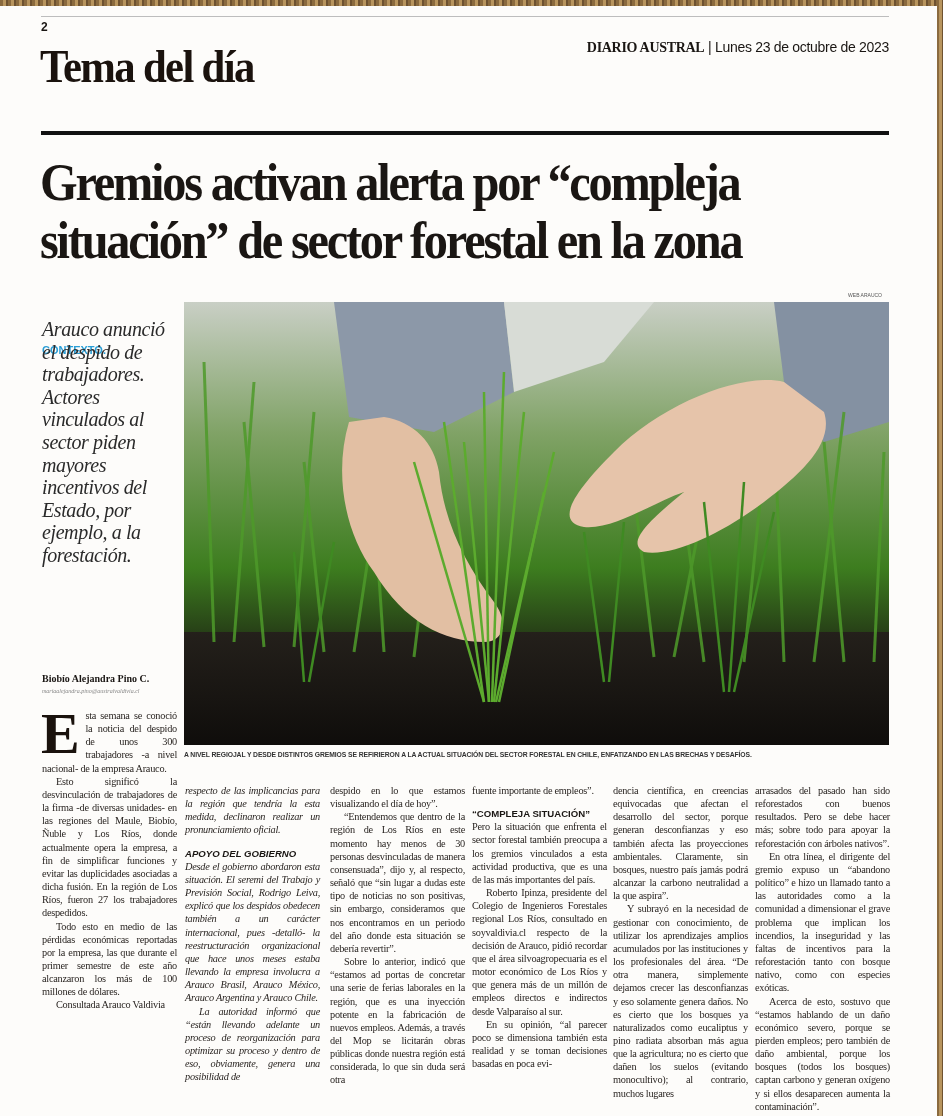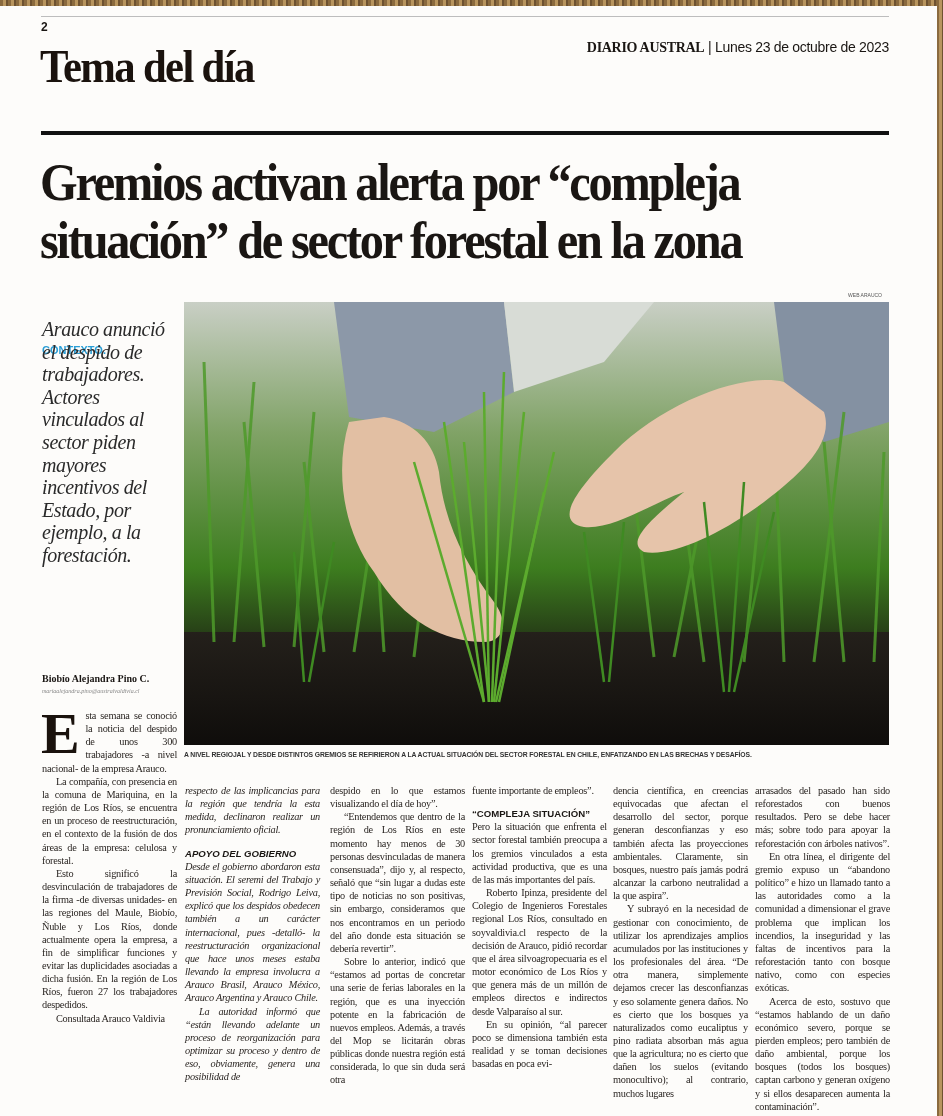"La compañía, con presencia en" p { html: <p>La compañía, con presencia en la comuna de Mariquina, en la región de Los Ríos, se encuentra en un proceso de reestructuración, en el contexto de la fusión de dos áreas de la empresa: celulosa y forestal.</p> -> none }
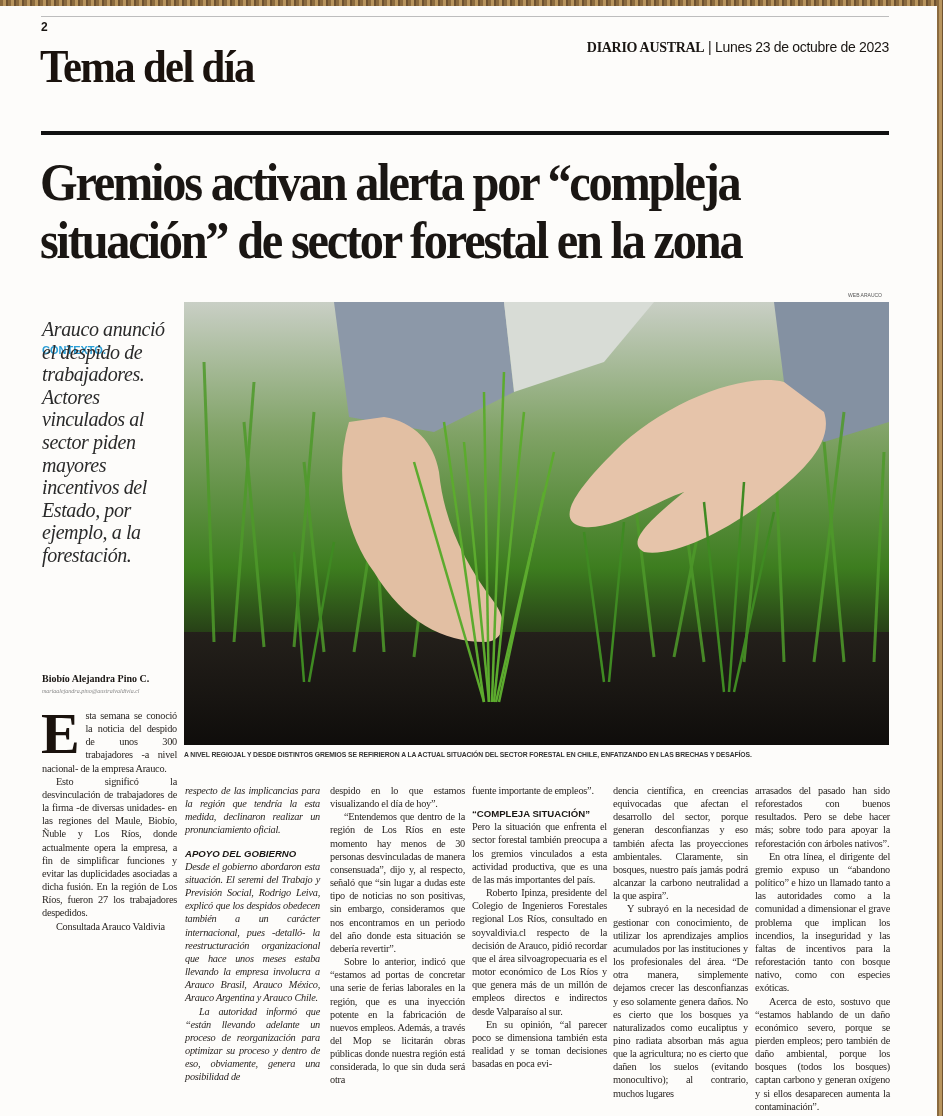"Todo esto en medio de" p { html: none -> <p>Todo esto en medio de las pérdidas económicas reportadas por la empresa, las que durante el primer semestre de este año alcanzaron los más de 100 millones de dólares.</p> }
